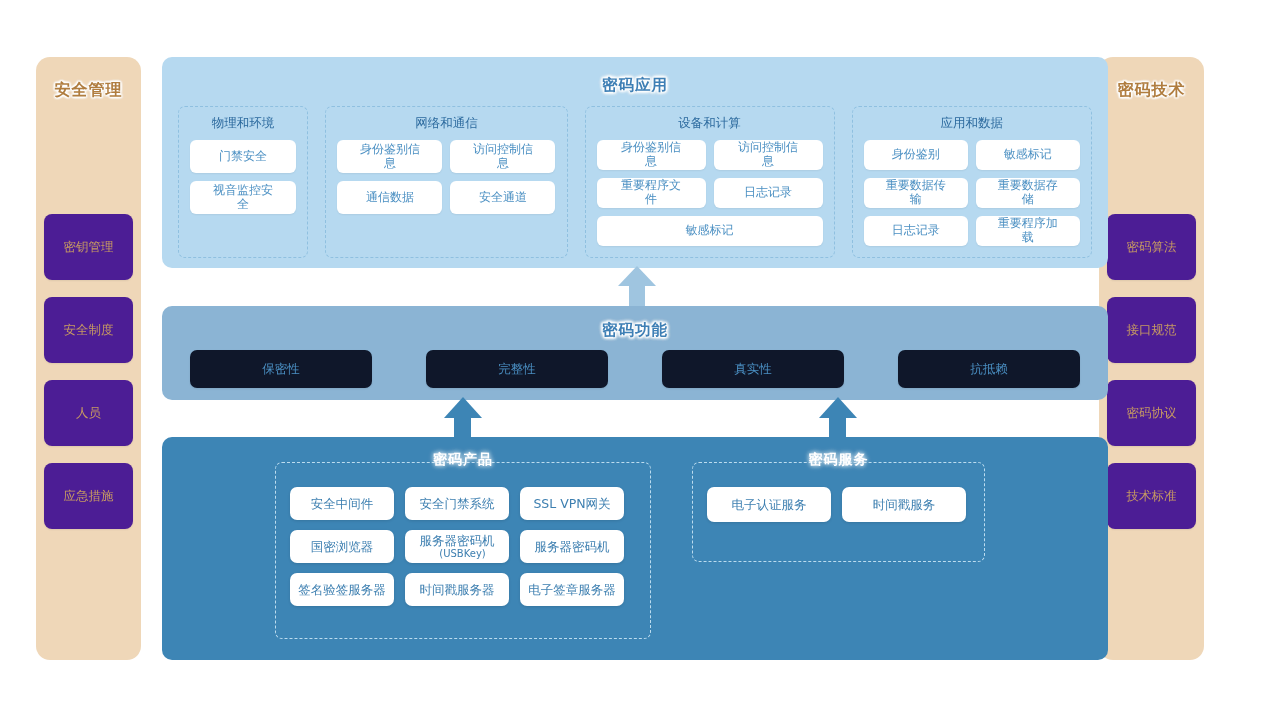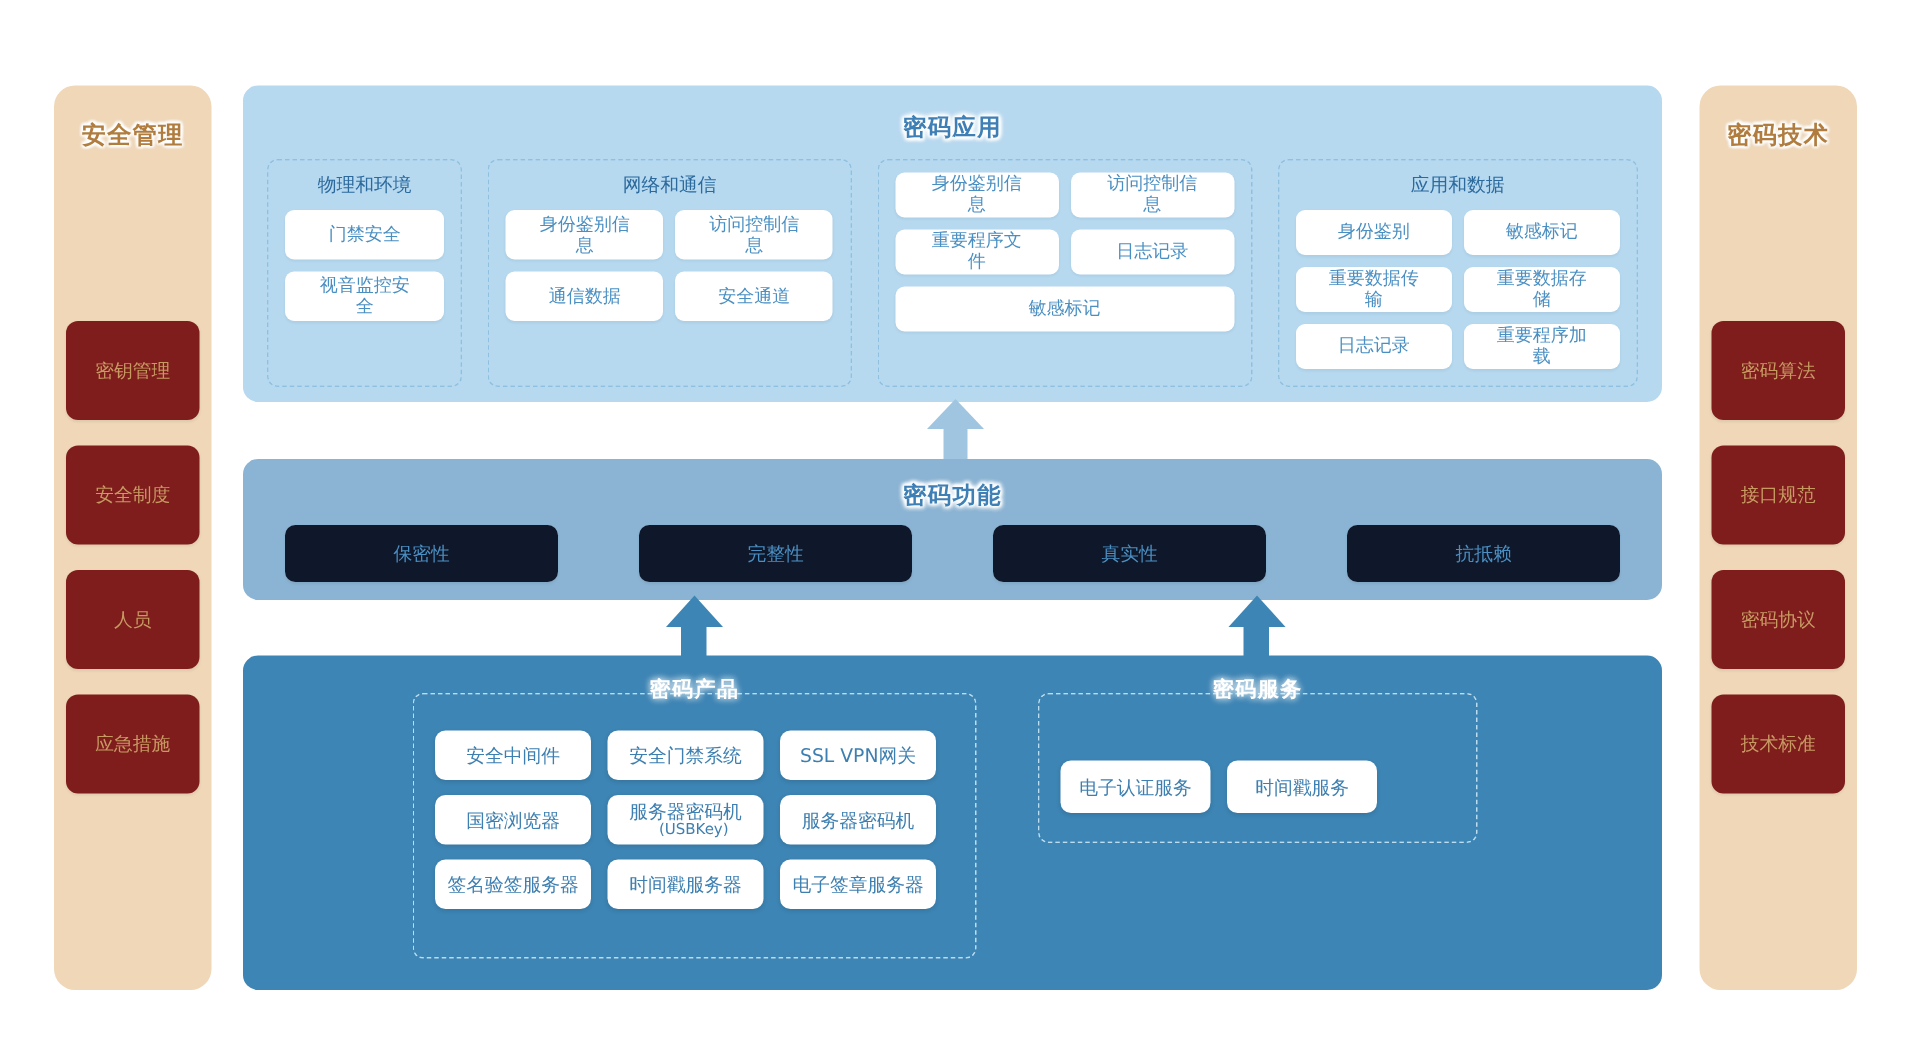"密码技术" #side-right { left: 1133px -> 1099px }
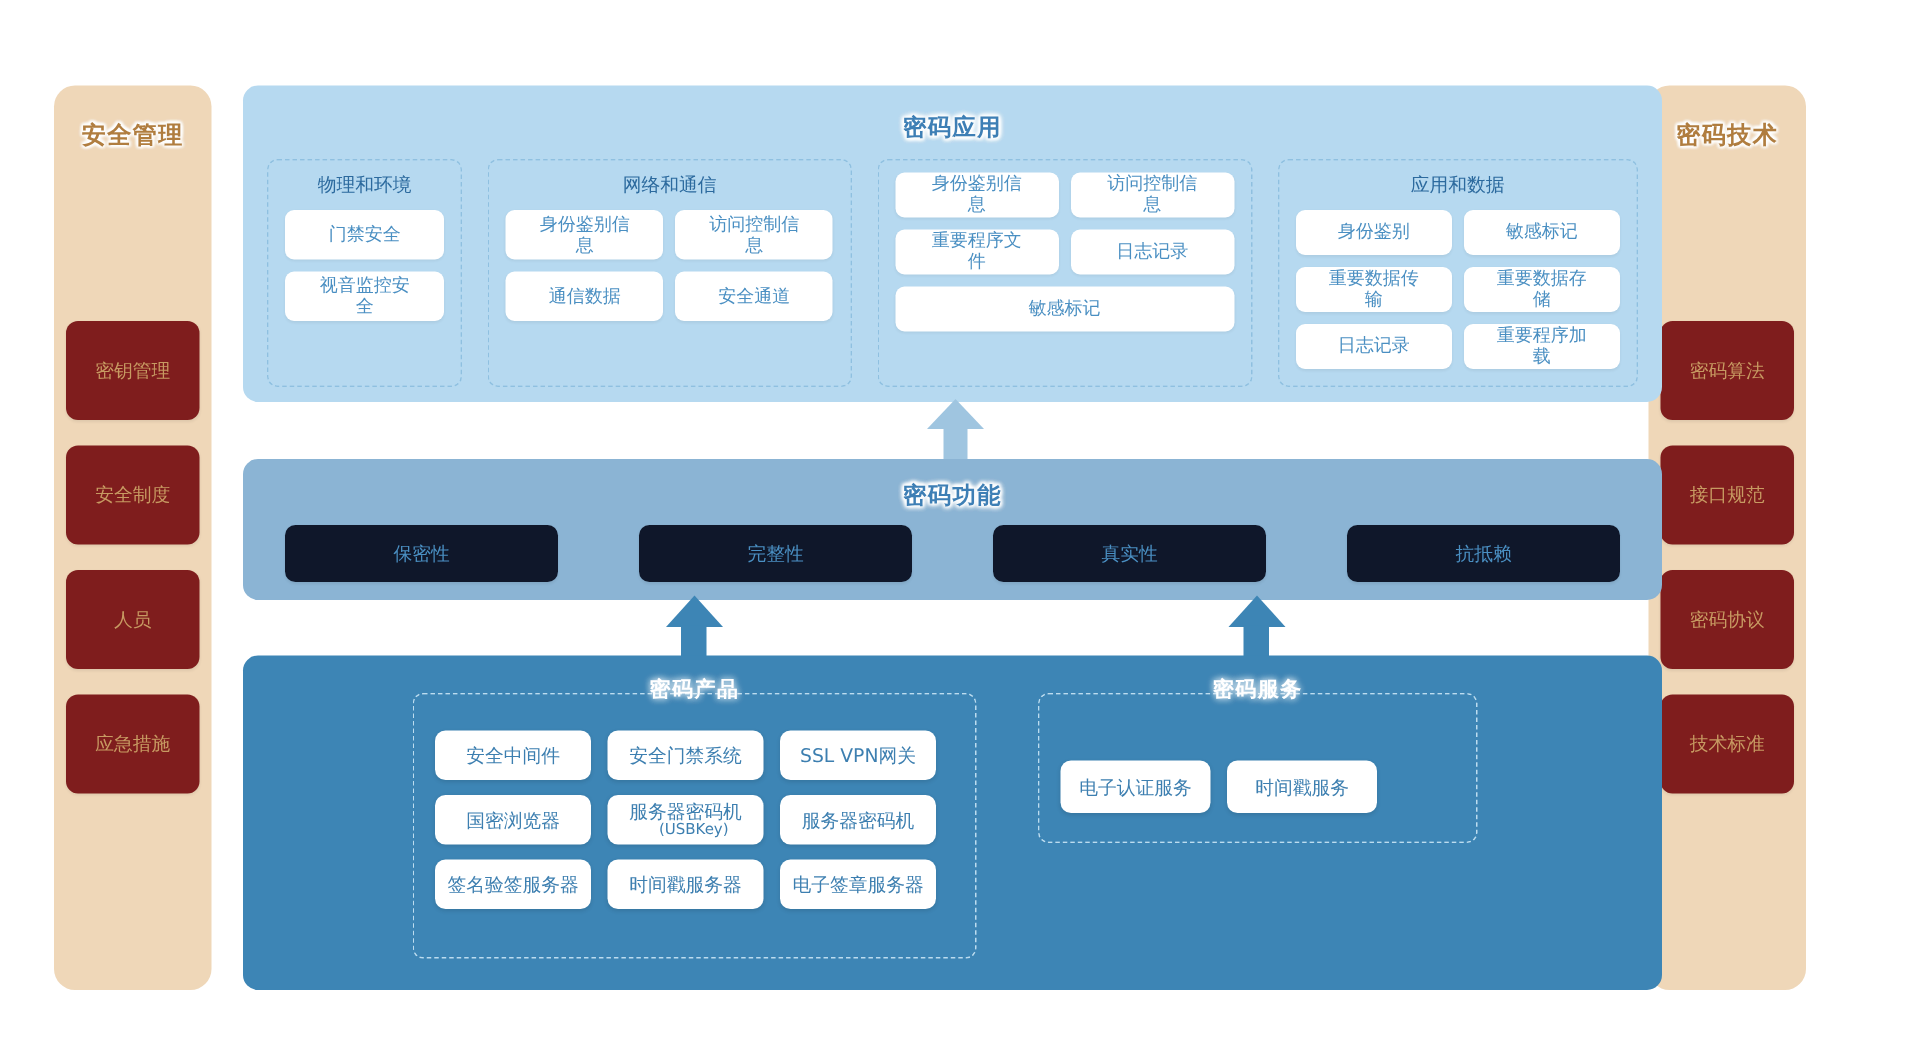"设备和计算" div.group-title { html: none -> <div>设备和计算</div> }
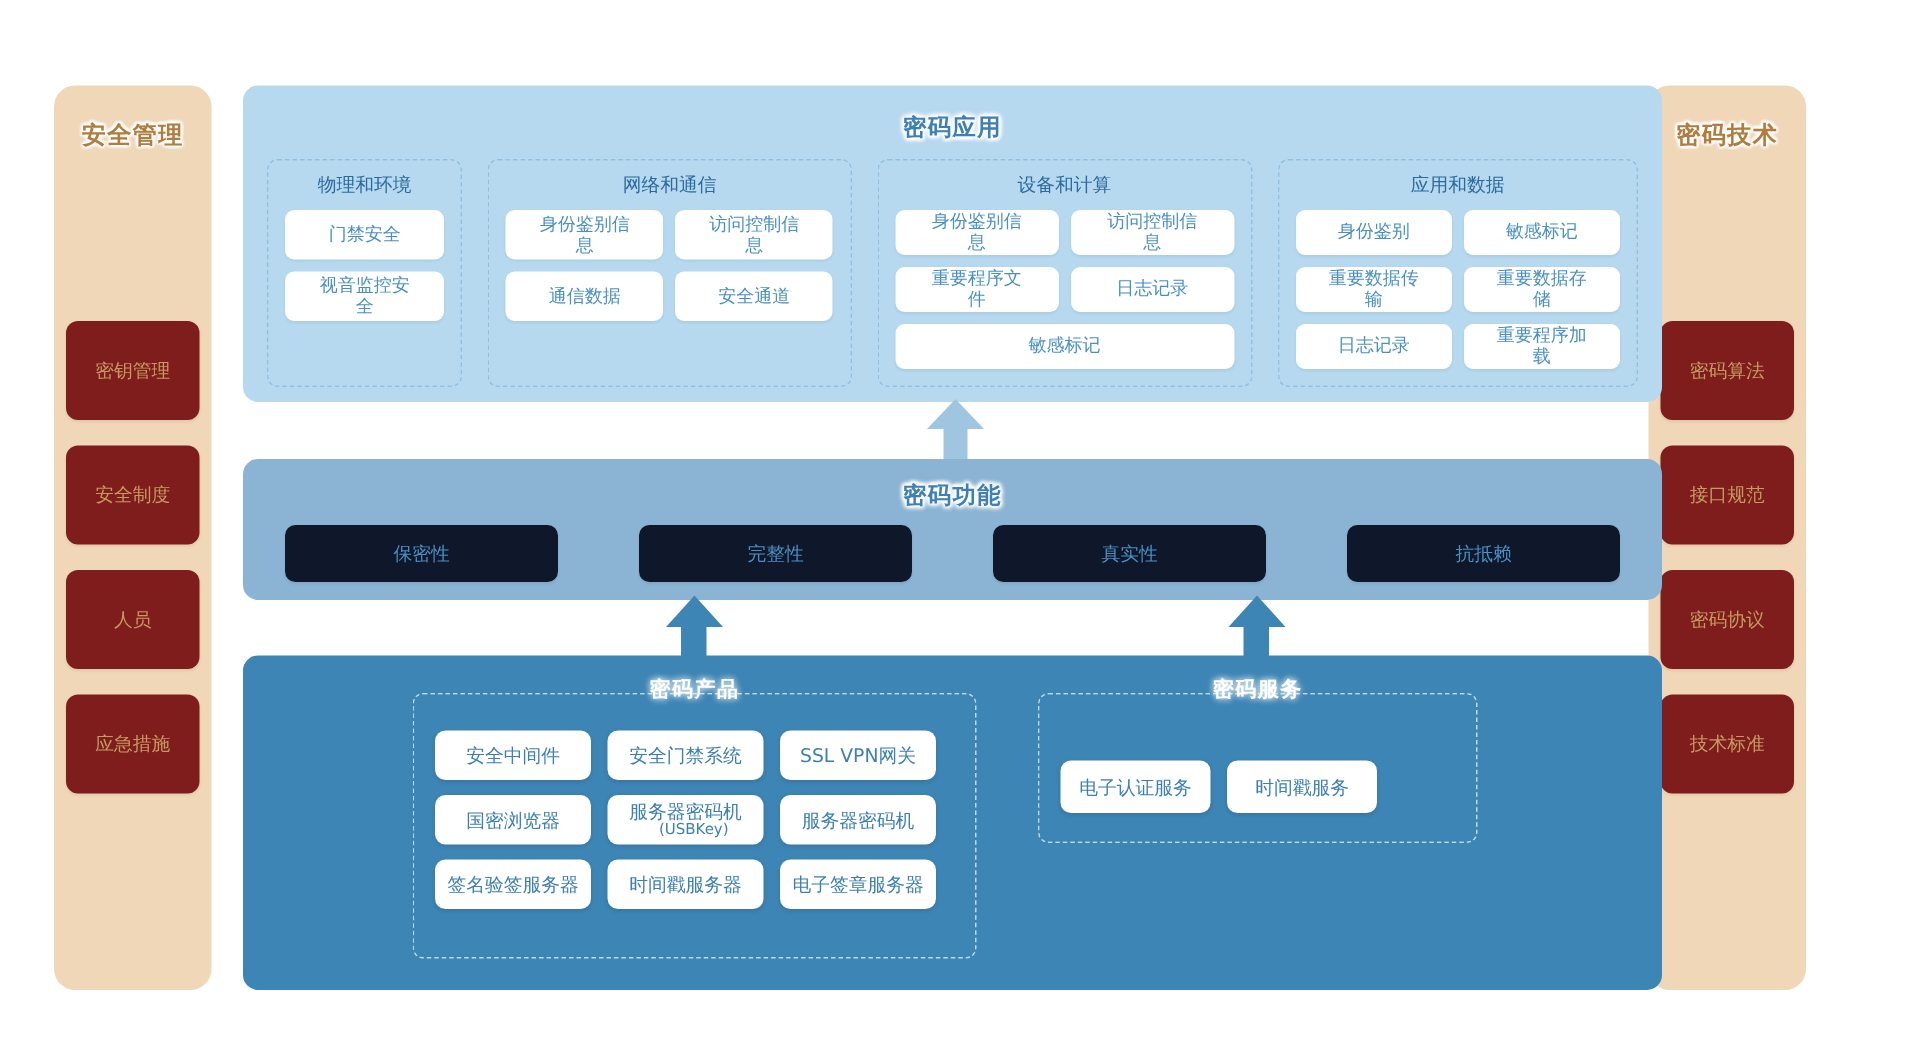"密钥管理" .side-card { background: #7f1d1d -> #4c1d95 }
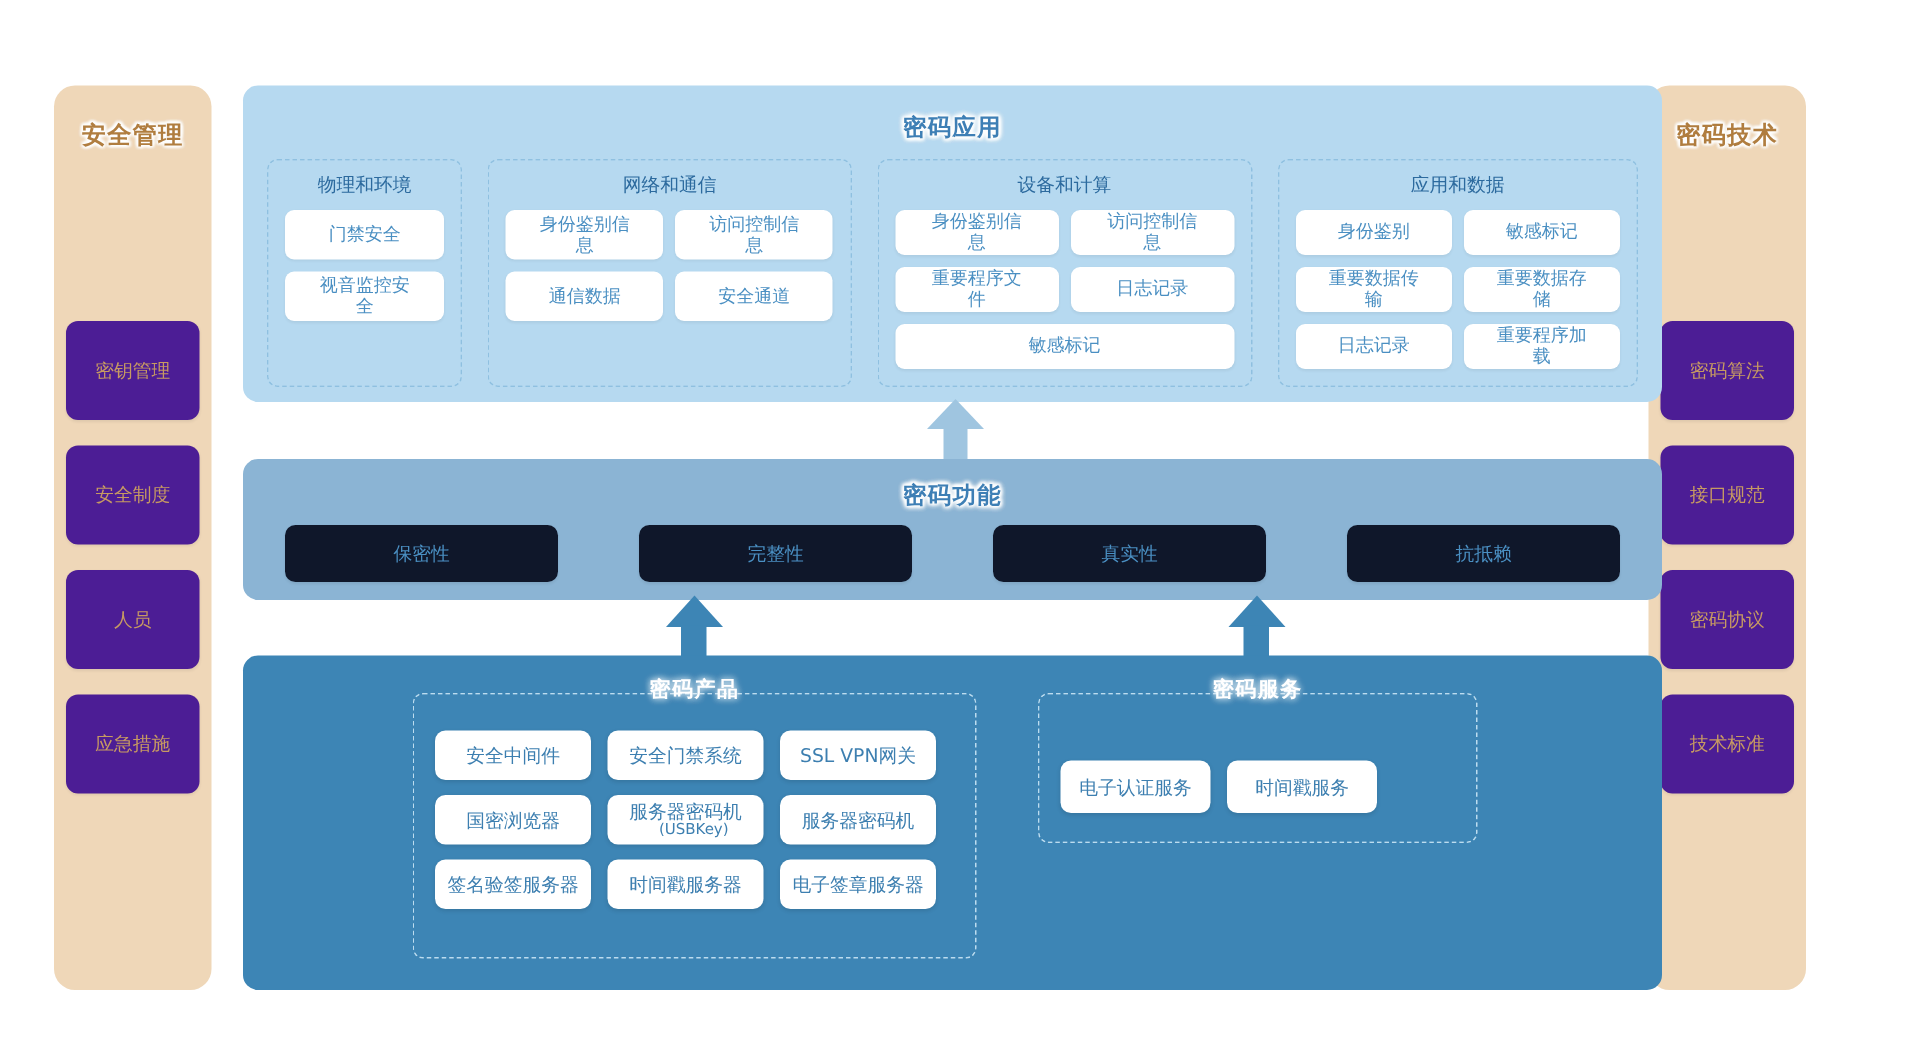"电子认证服务" #bgrp-services .bchip { margin-top: 20px -> none; width: 100px -> 124px }
